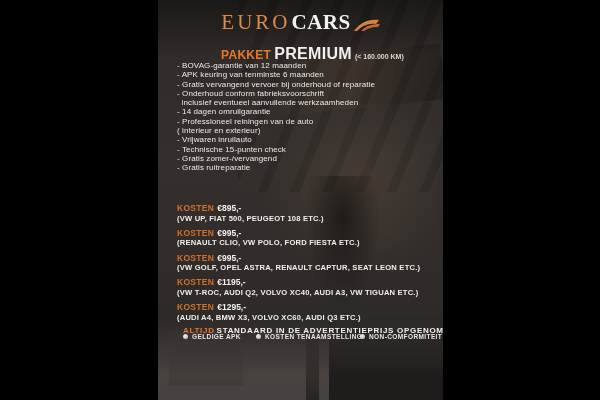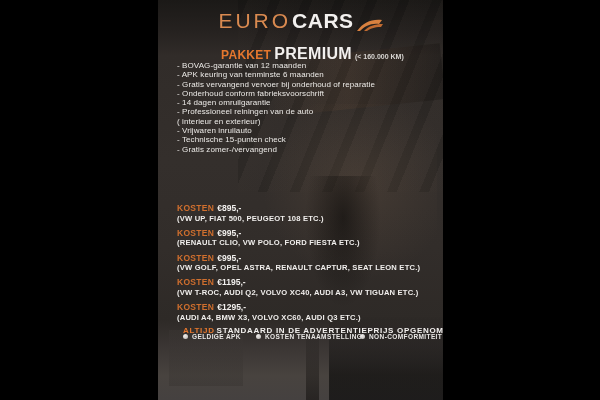"EURO" .logo-row { align-items: flex-start -> center; font-family: none -> Liberation Serif, serif }
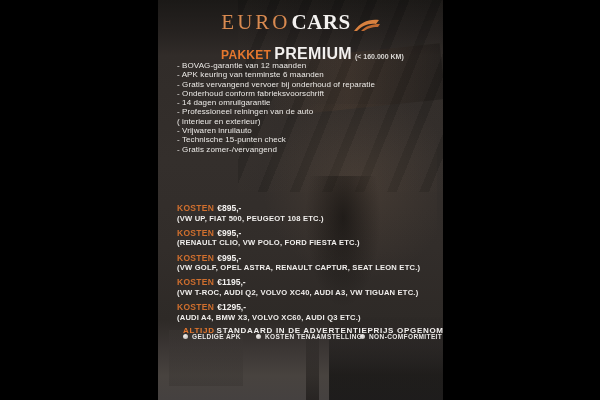"inclusief eventueel aanvullende" div.feature-line { html: none -> <div> inclusief eventueel aanvullende werkzaamheden</div> }
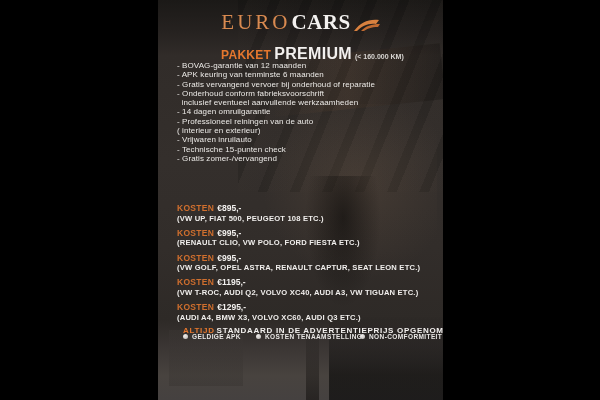"- Gratis ruitreparatie" div.feature-line { html: none -> <div>- Gratis ruitreparatie</div> }
